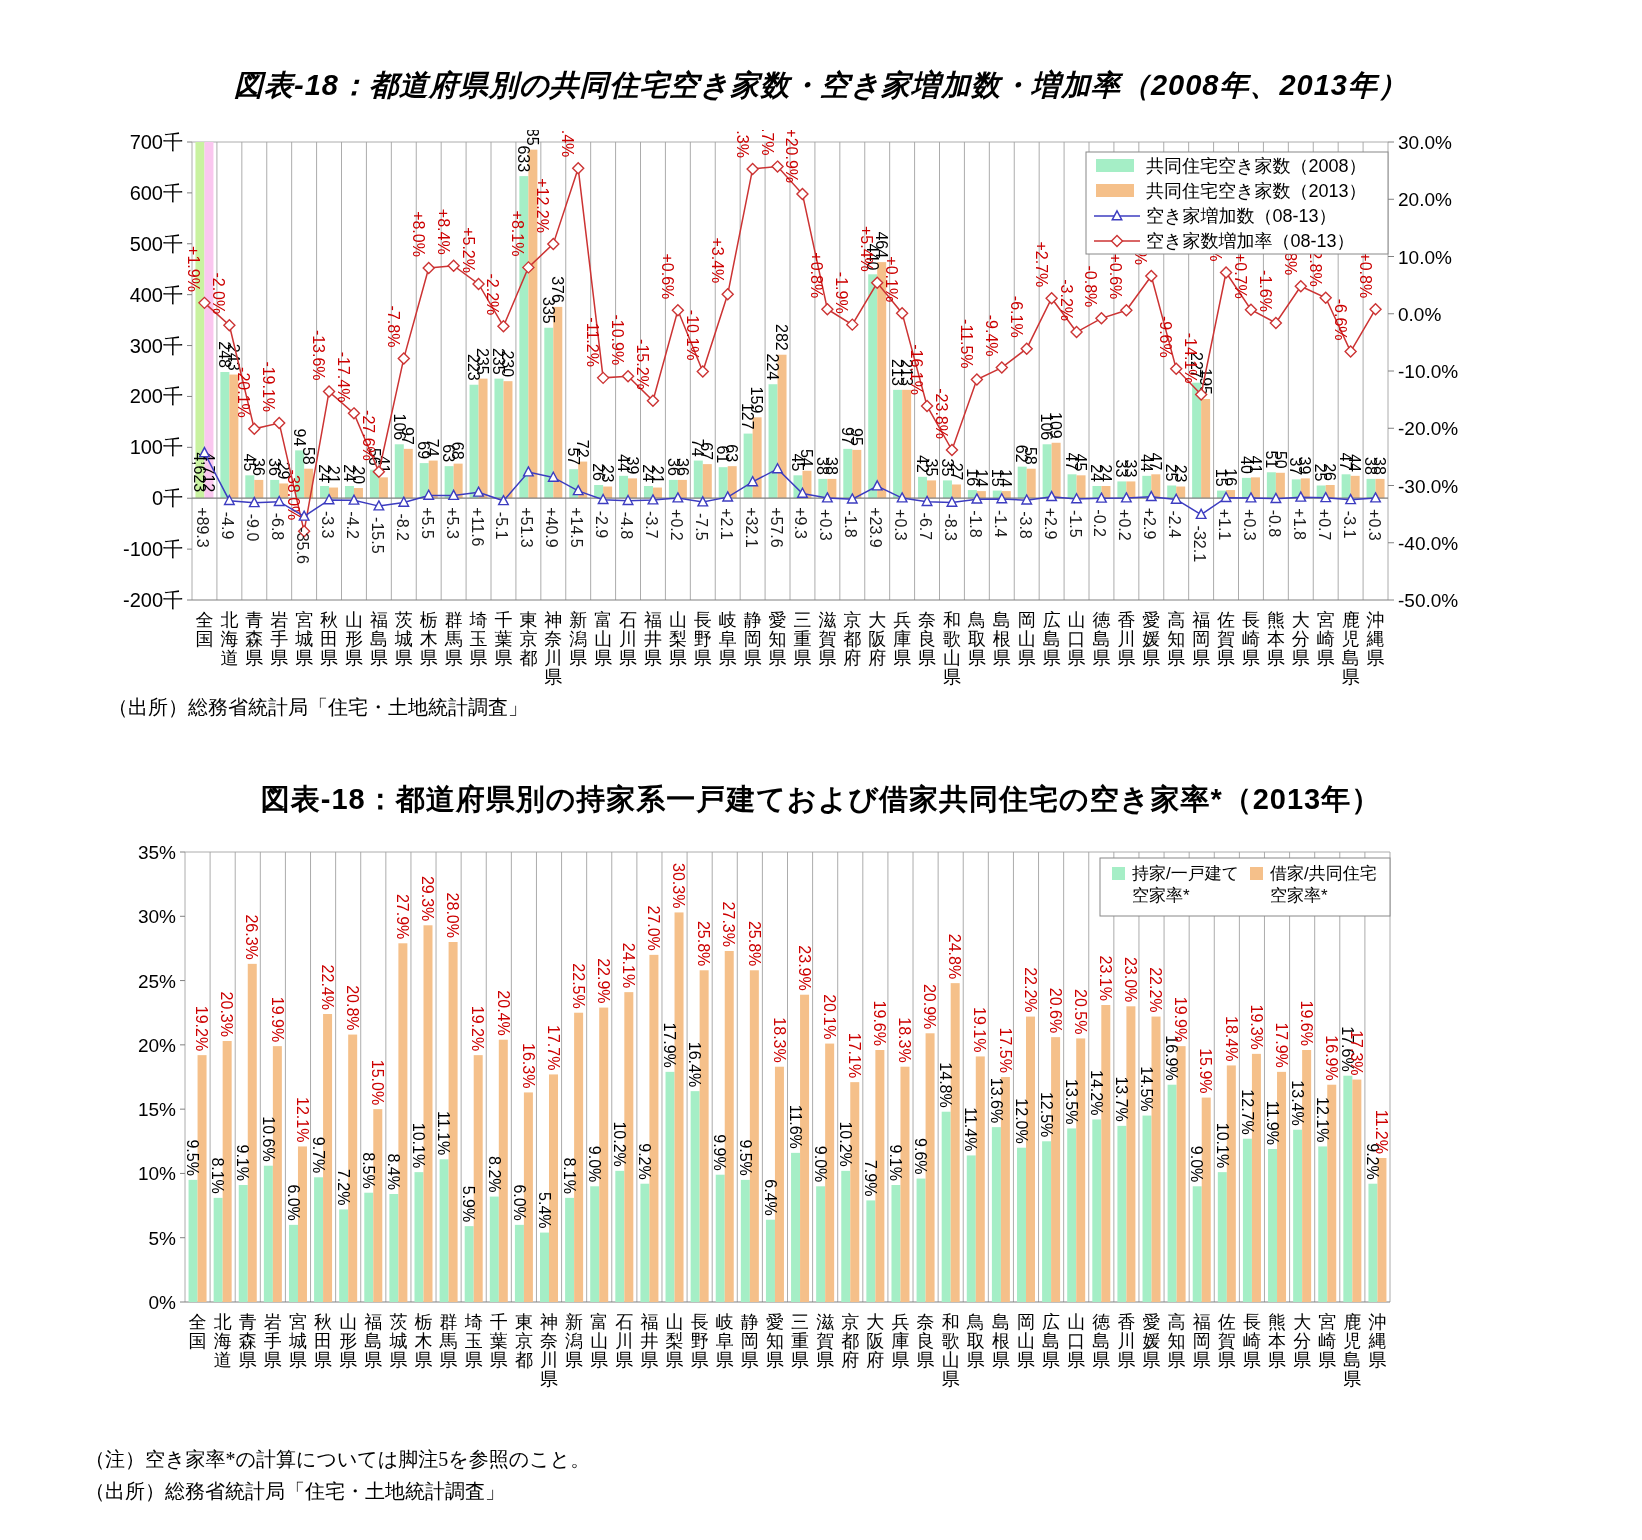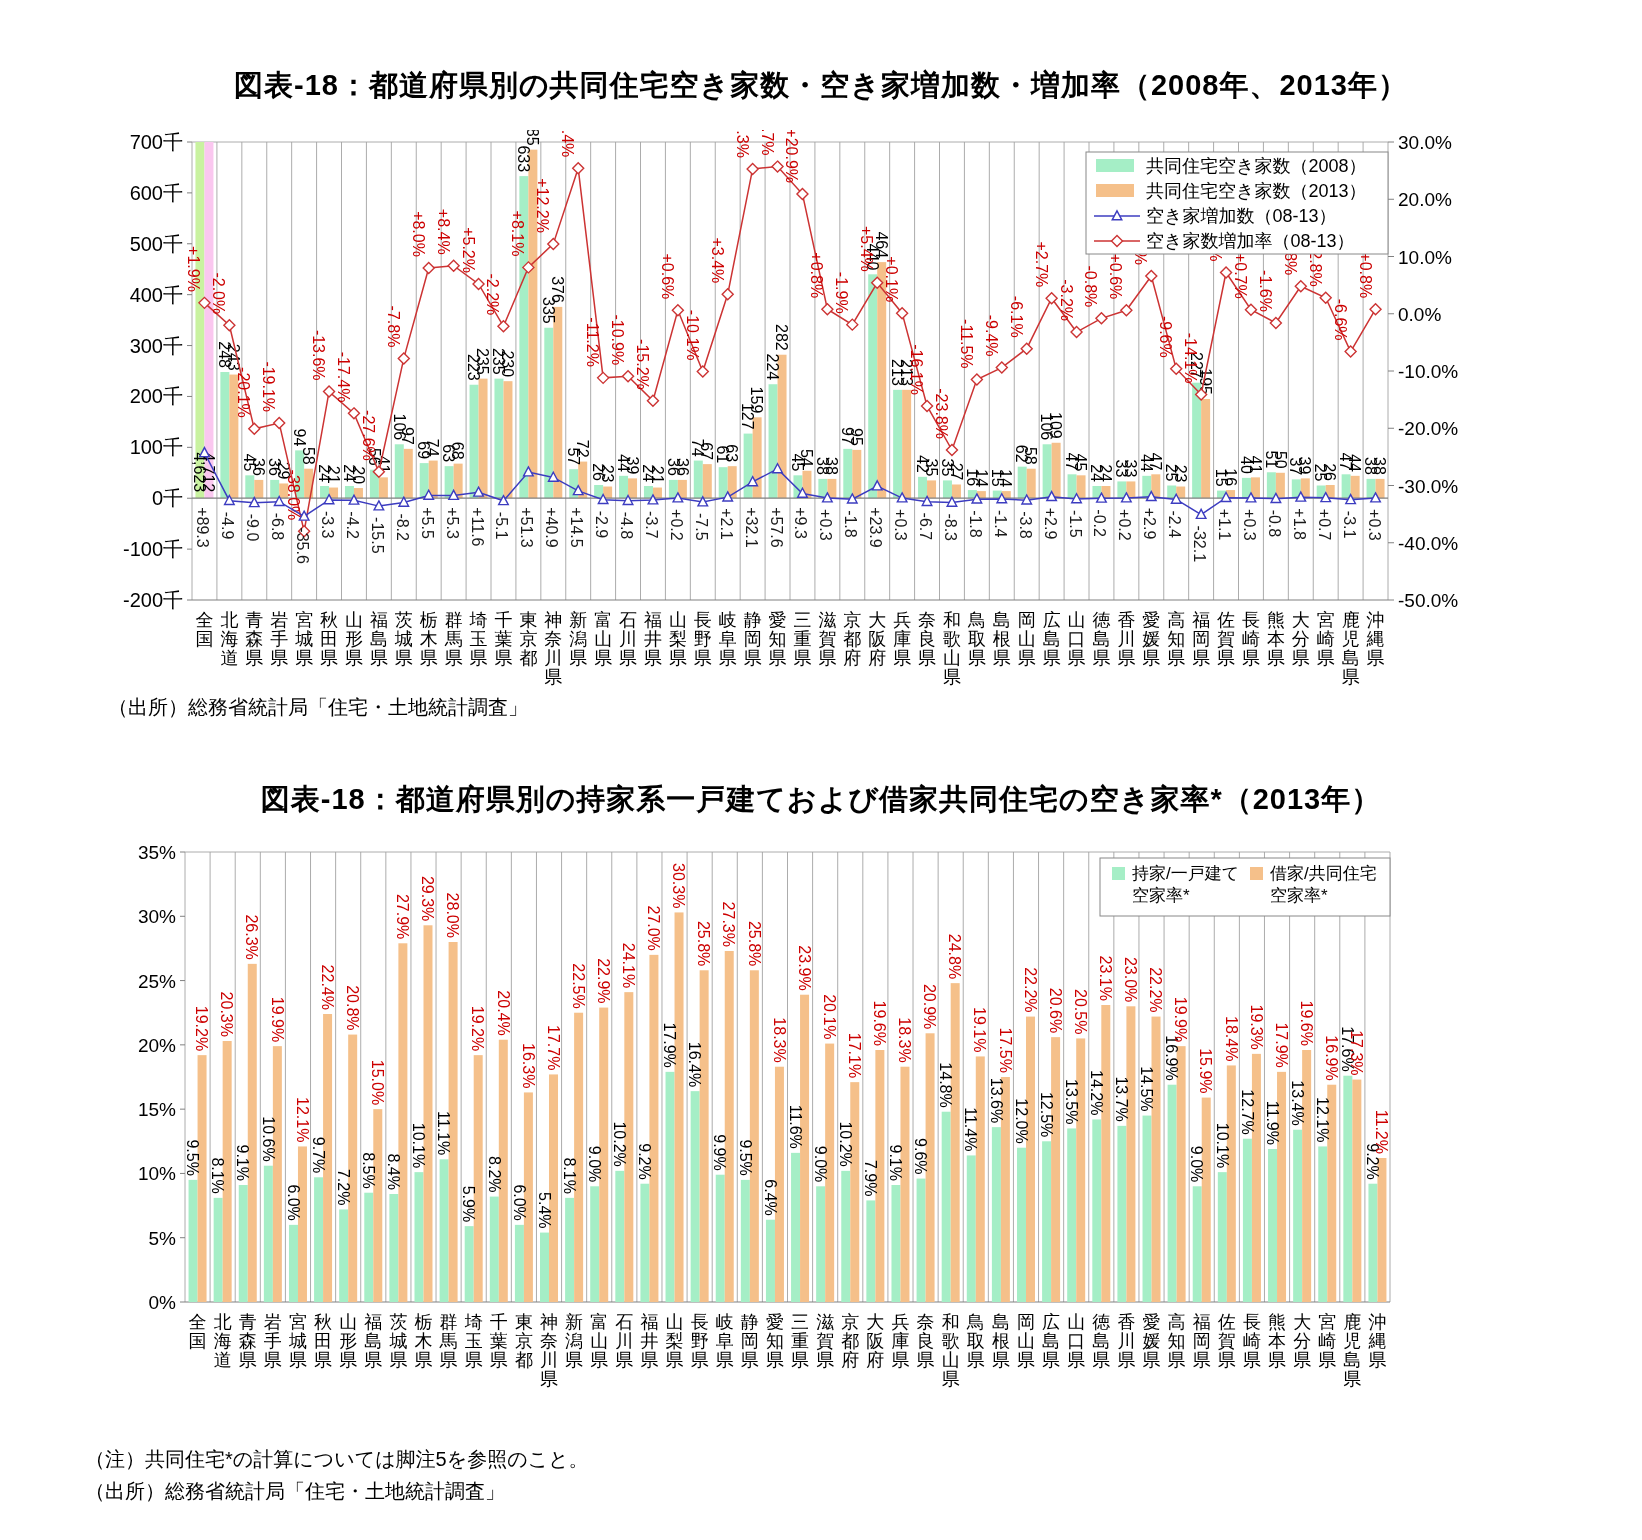"図表-18：都道府県別の共同住宅空き家数・空き家増加数・増加率（2008年、20" div.title { font-style: none -> italic }
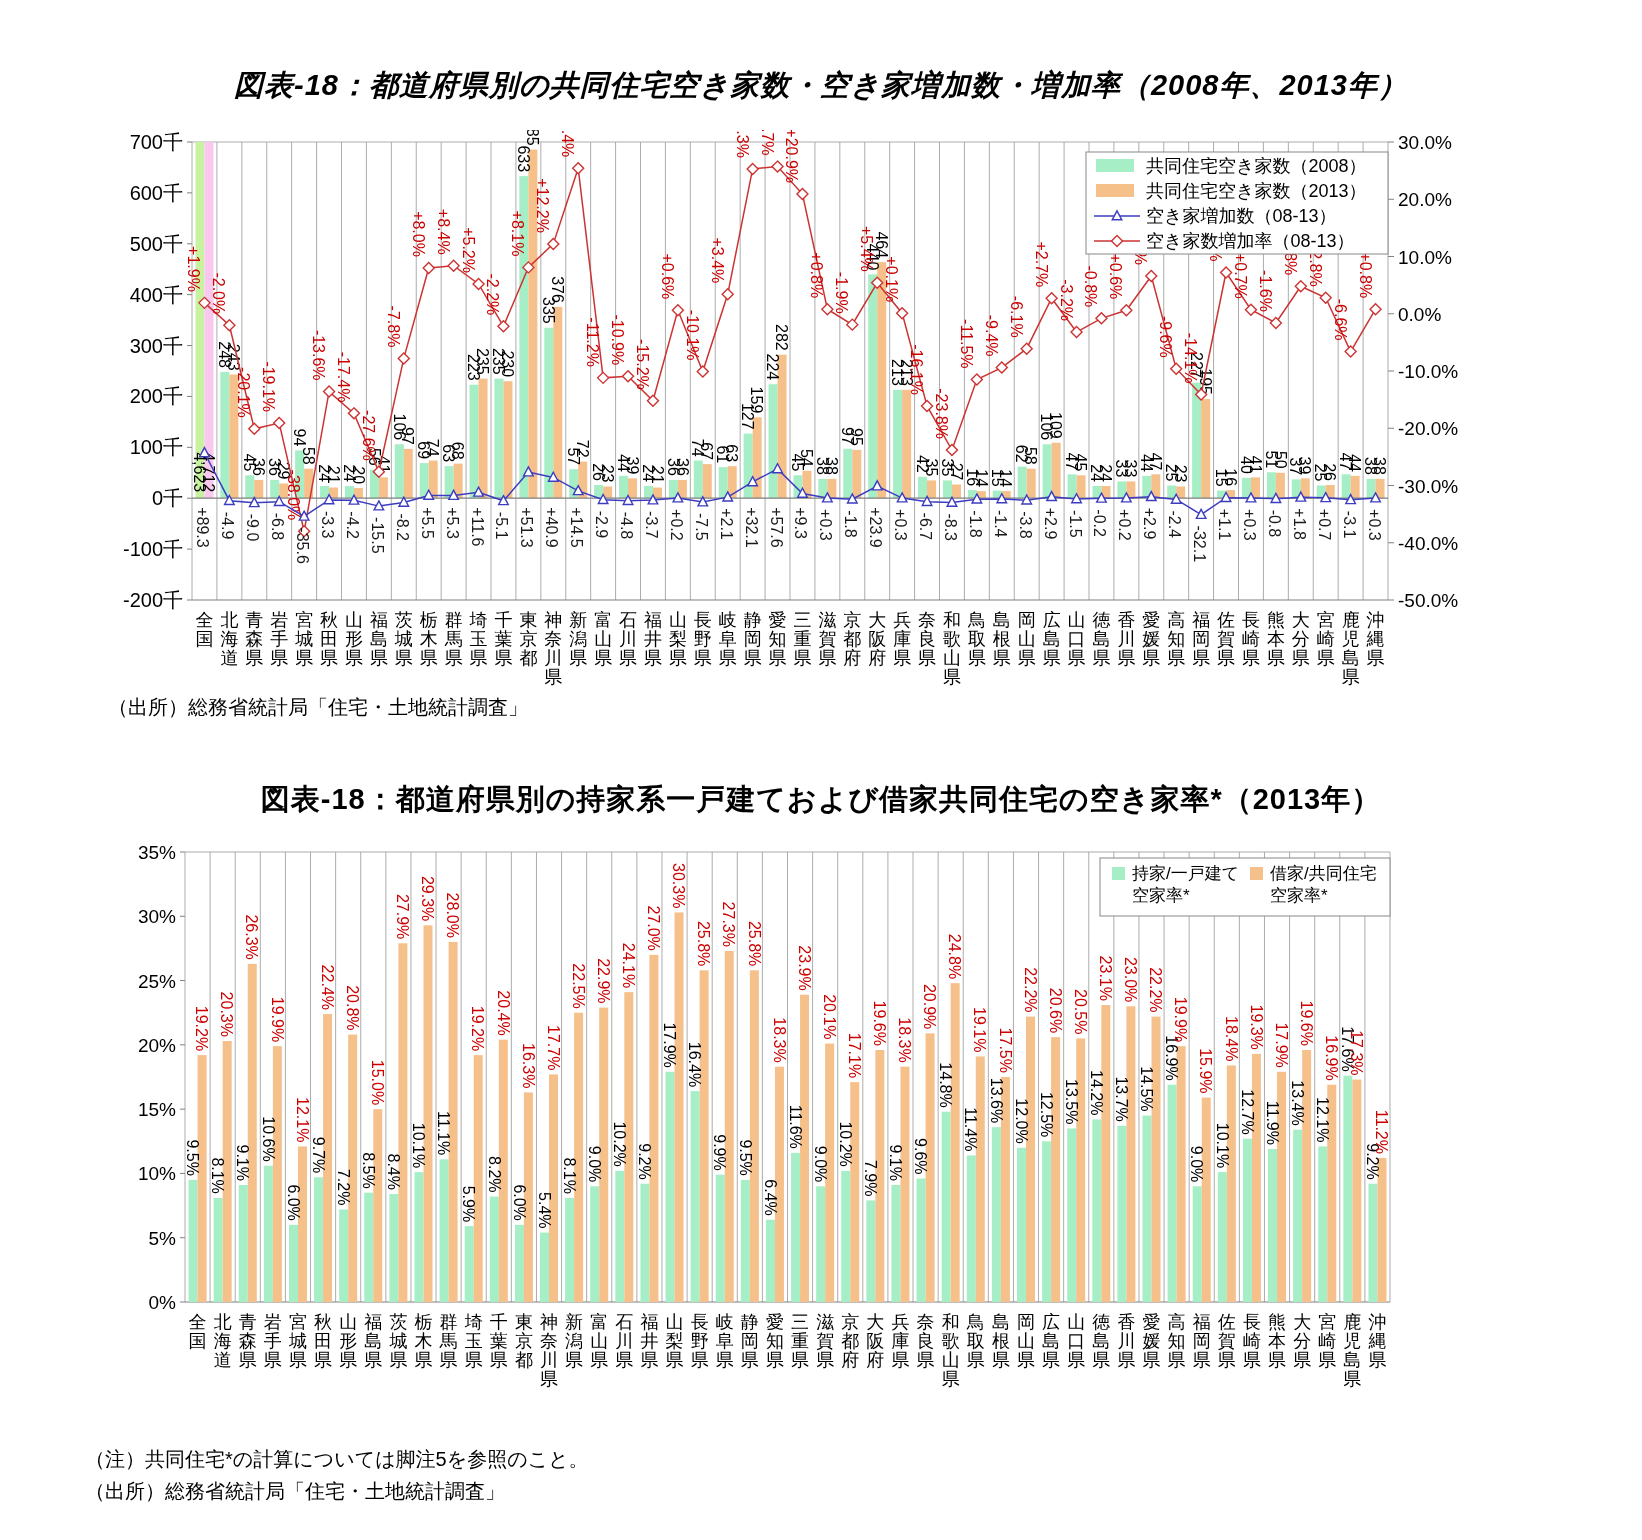"（出所）総務省統計局「住宅・土地統計調査」" .note { font-family: none -> Liberation Serif, serif }
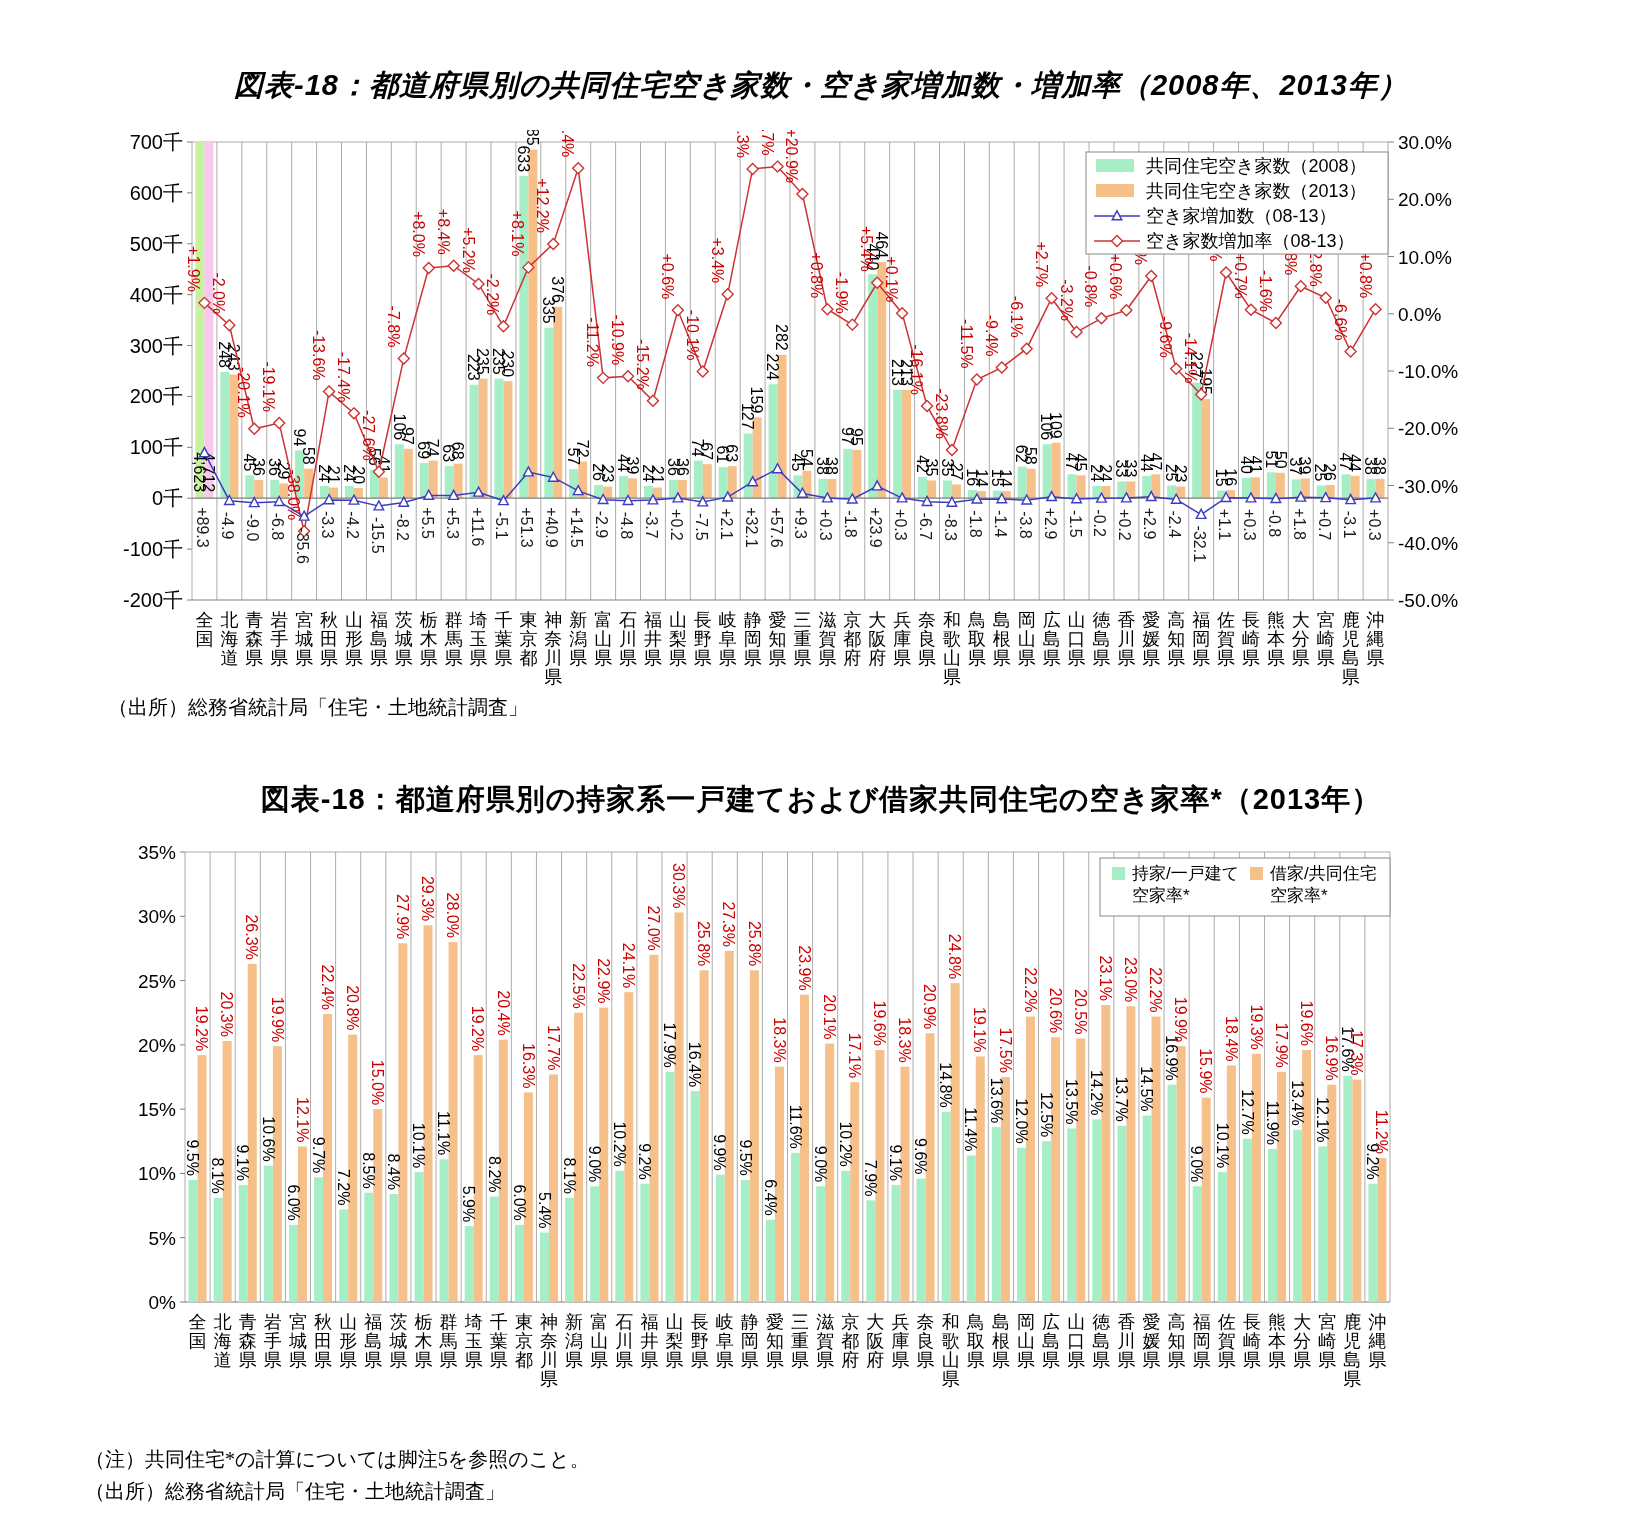"（注）共同住宅*の計算については脚注5を参照のこと。" div.note { text: 共同住宅 -> 空き家率 }
